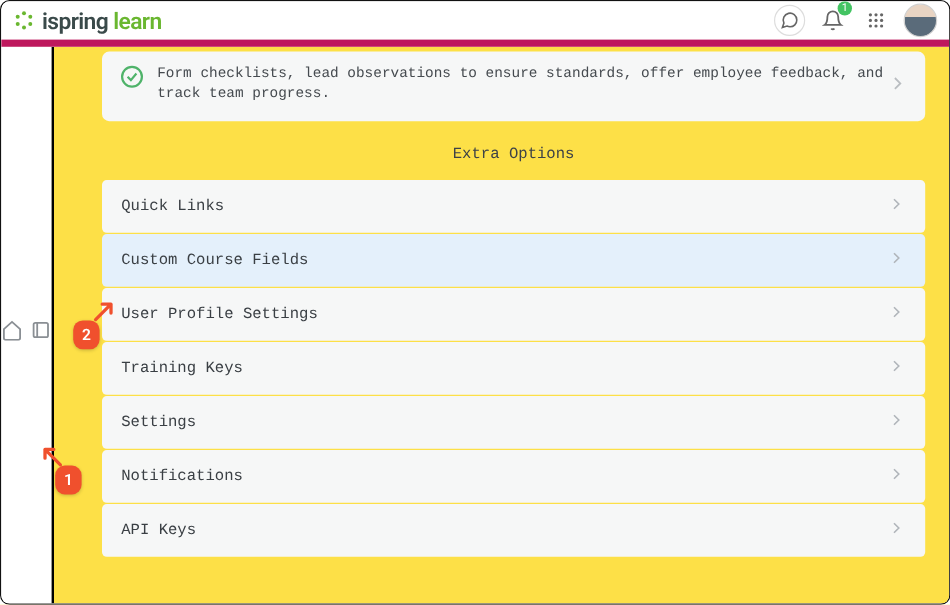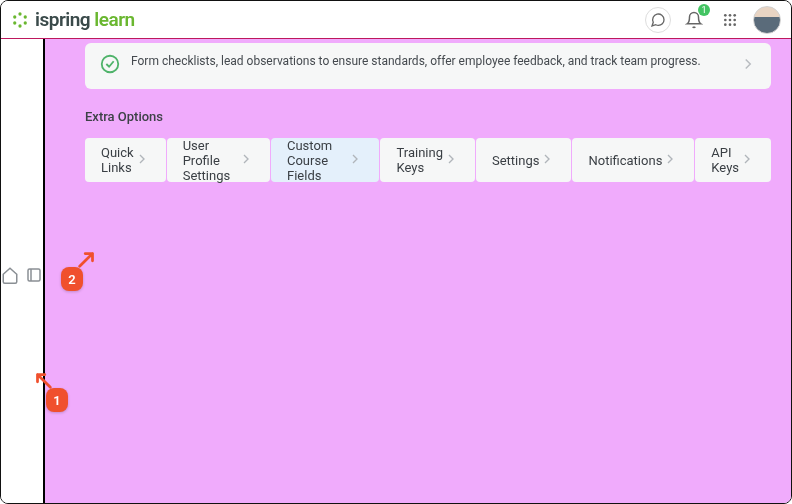"ispring learn" .header { border-bottom: 1px solid #be185d -> 6px solid #be185d }
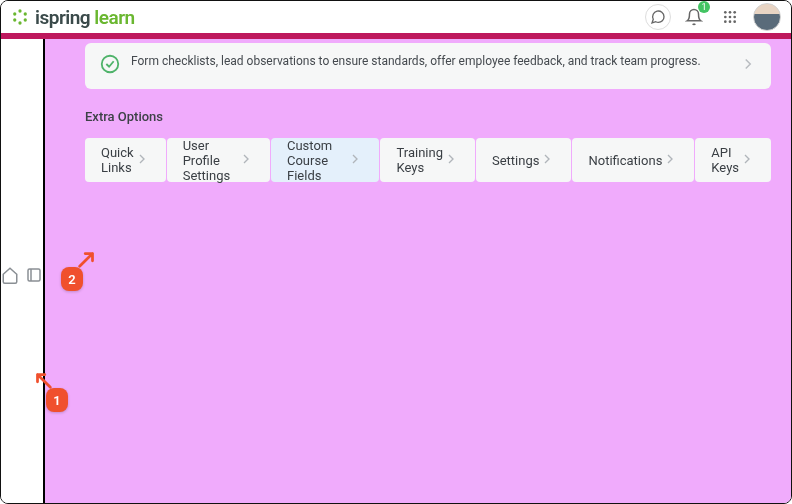"Form checklists, lead observations to" .content { background: #f0abfc -> #fde047; font-family: none -> Liberation Mono, monospace }
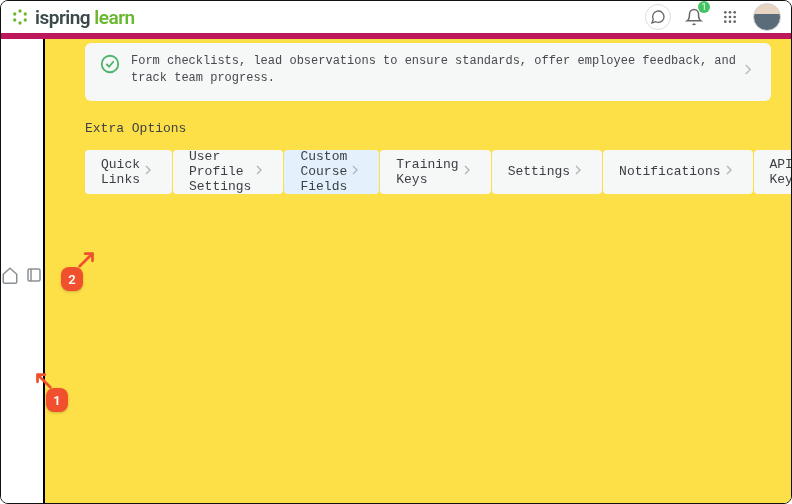"Extra Options" .section-title { text-align: none -> center }
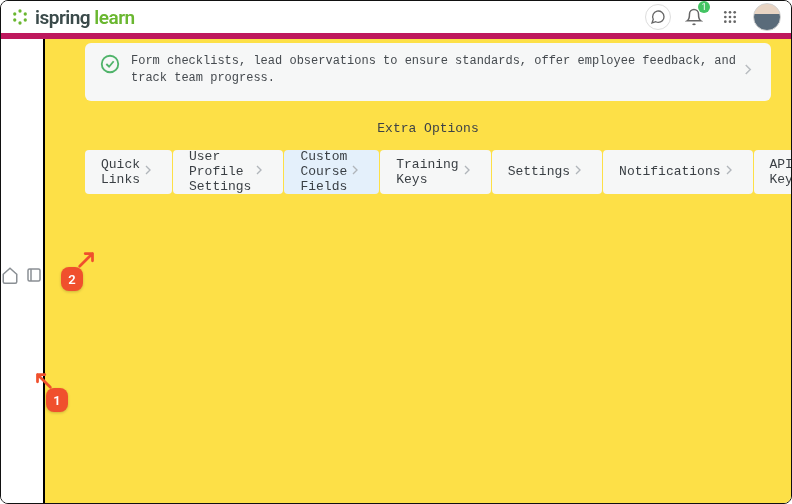"Quick Links" .opts { flex-direction: row -> column }
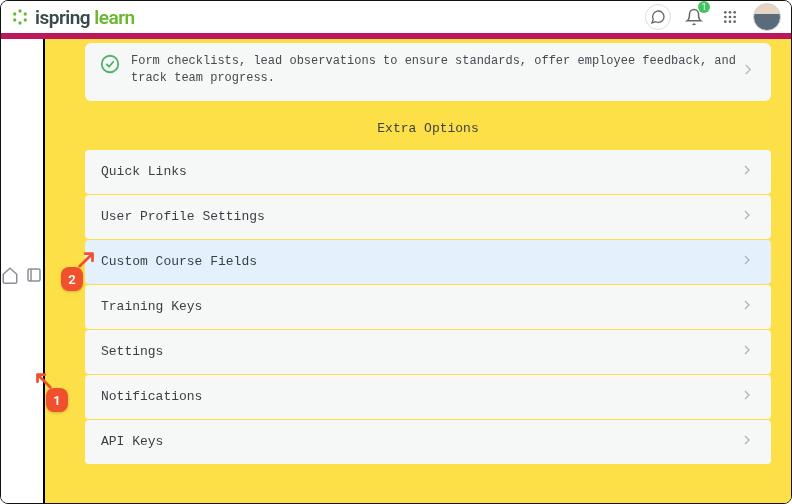"User Profile Settings" div.optrow { order: before "Custom Course Fields" -> after "Custom Course Fields" }
